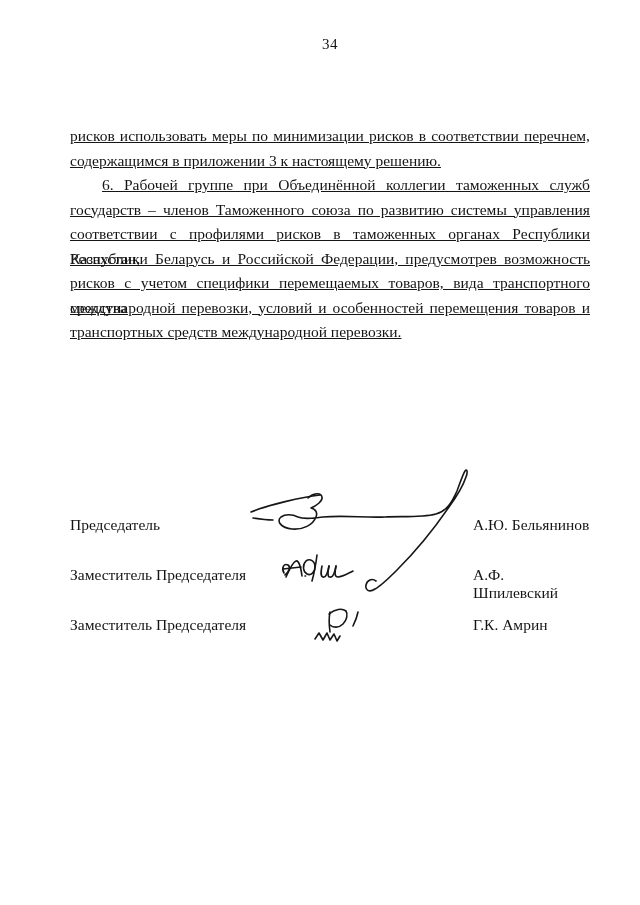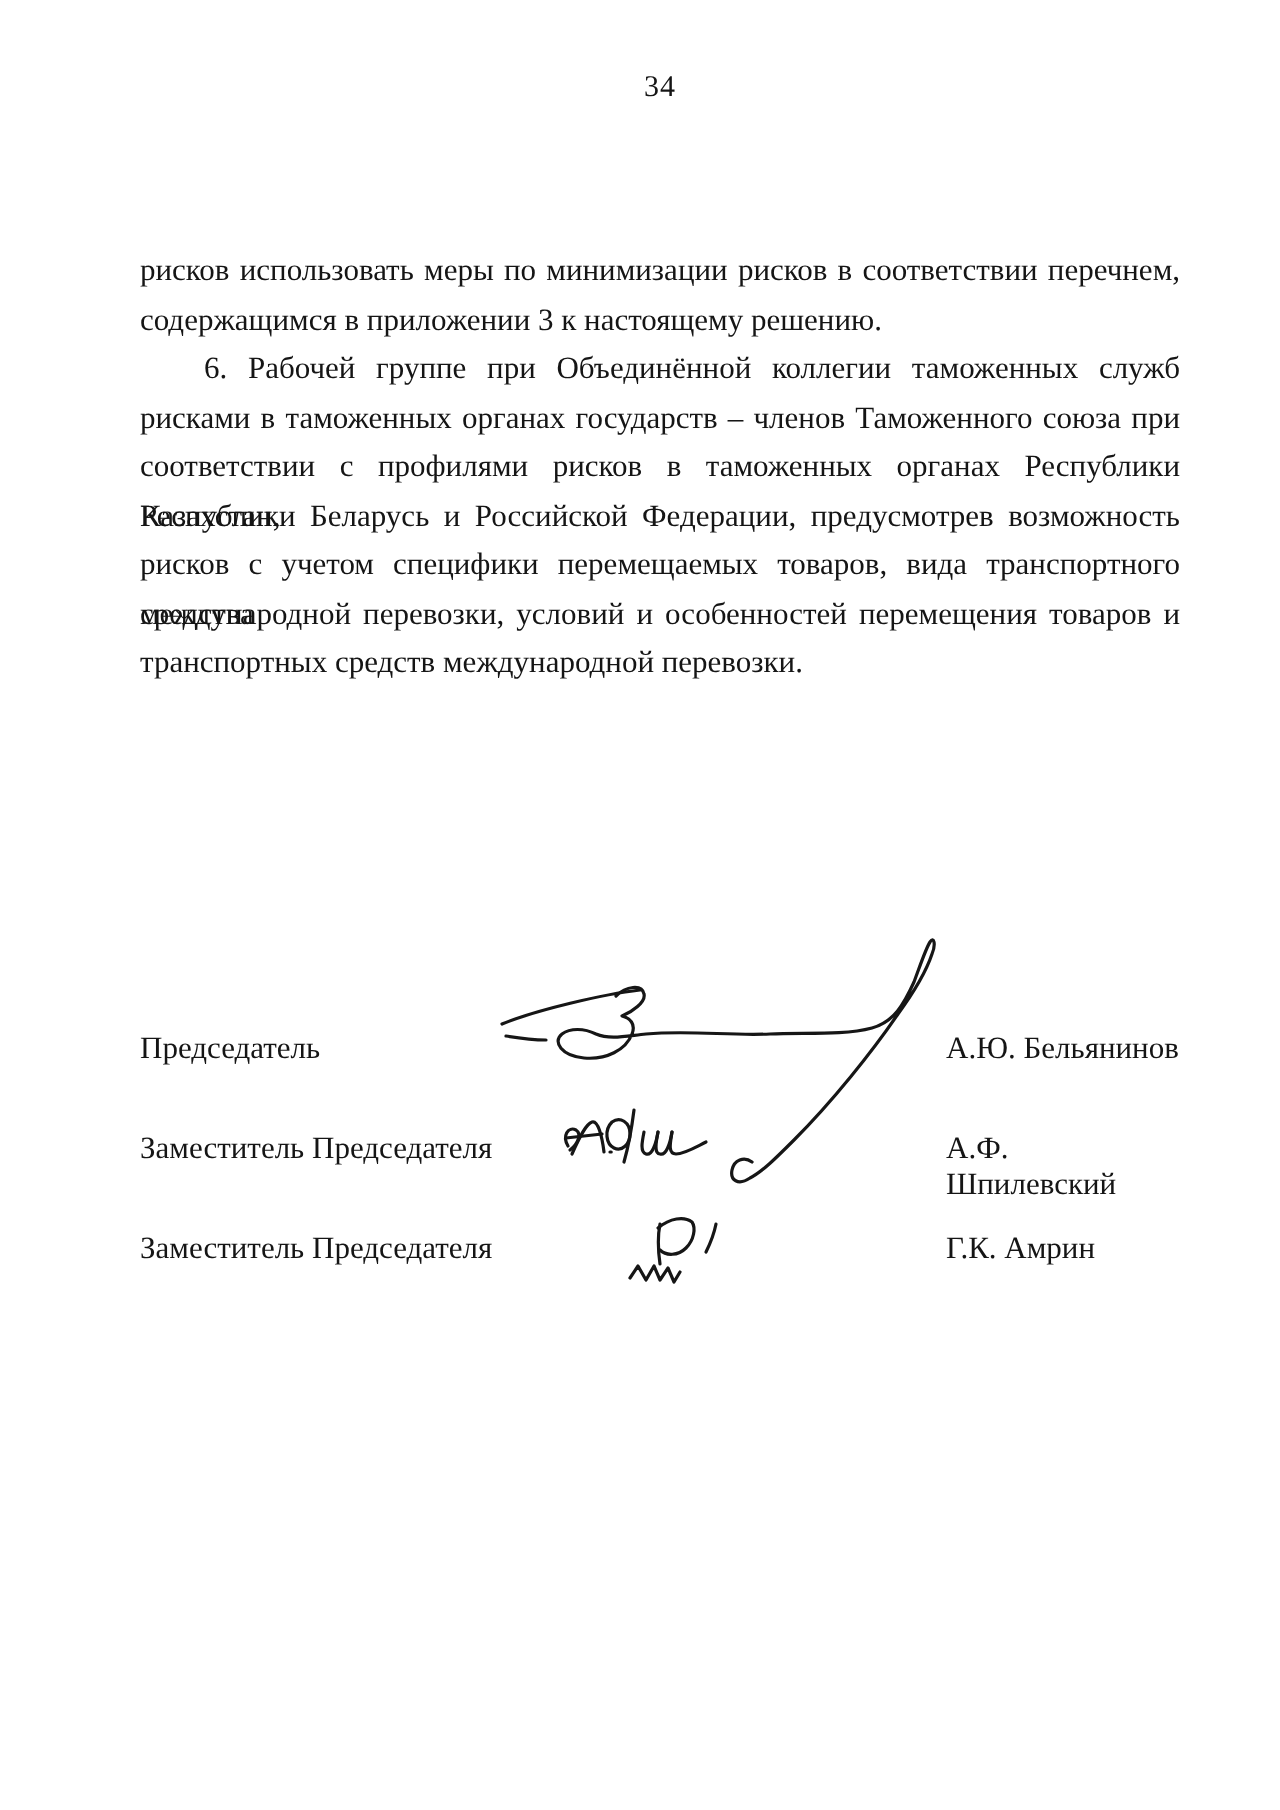"рисков использовать меры по минимизации" .line { text-decoration: none -> underline }
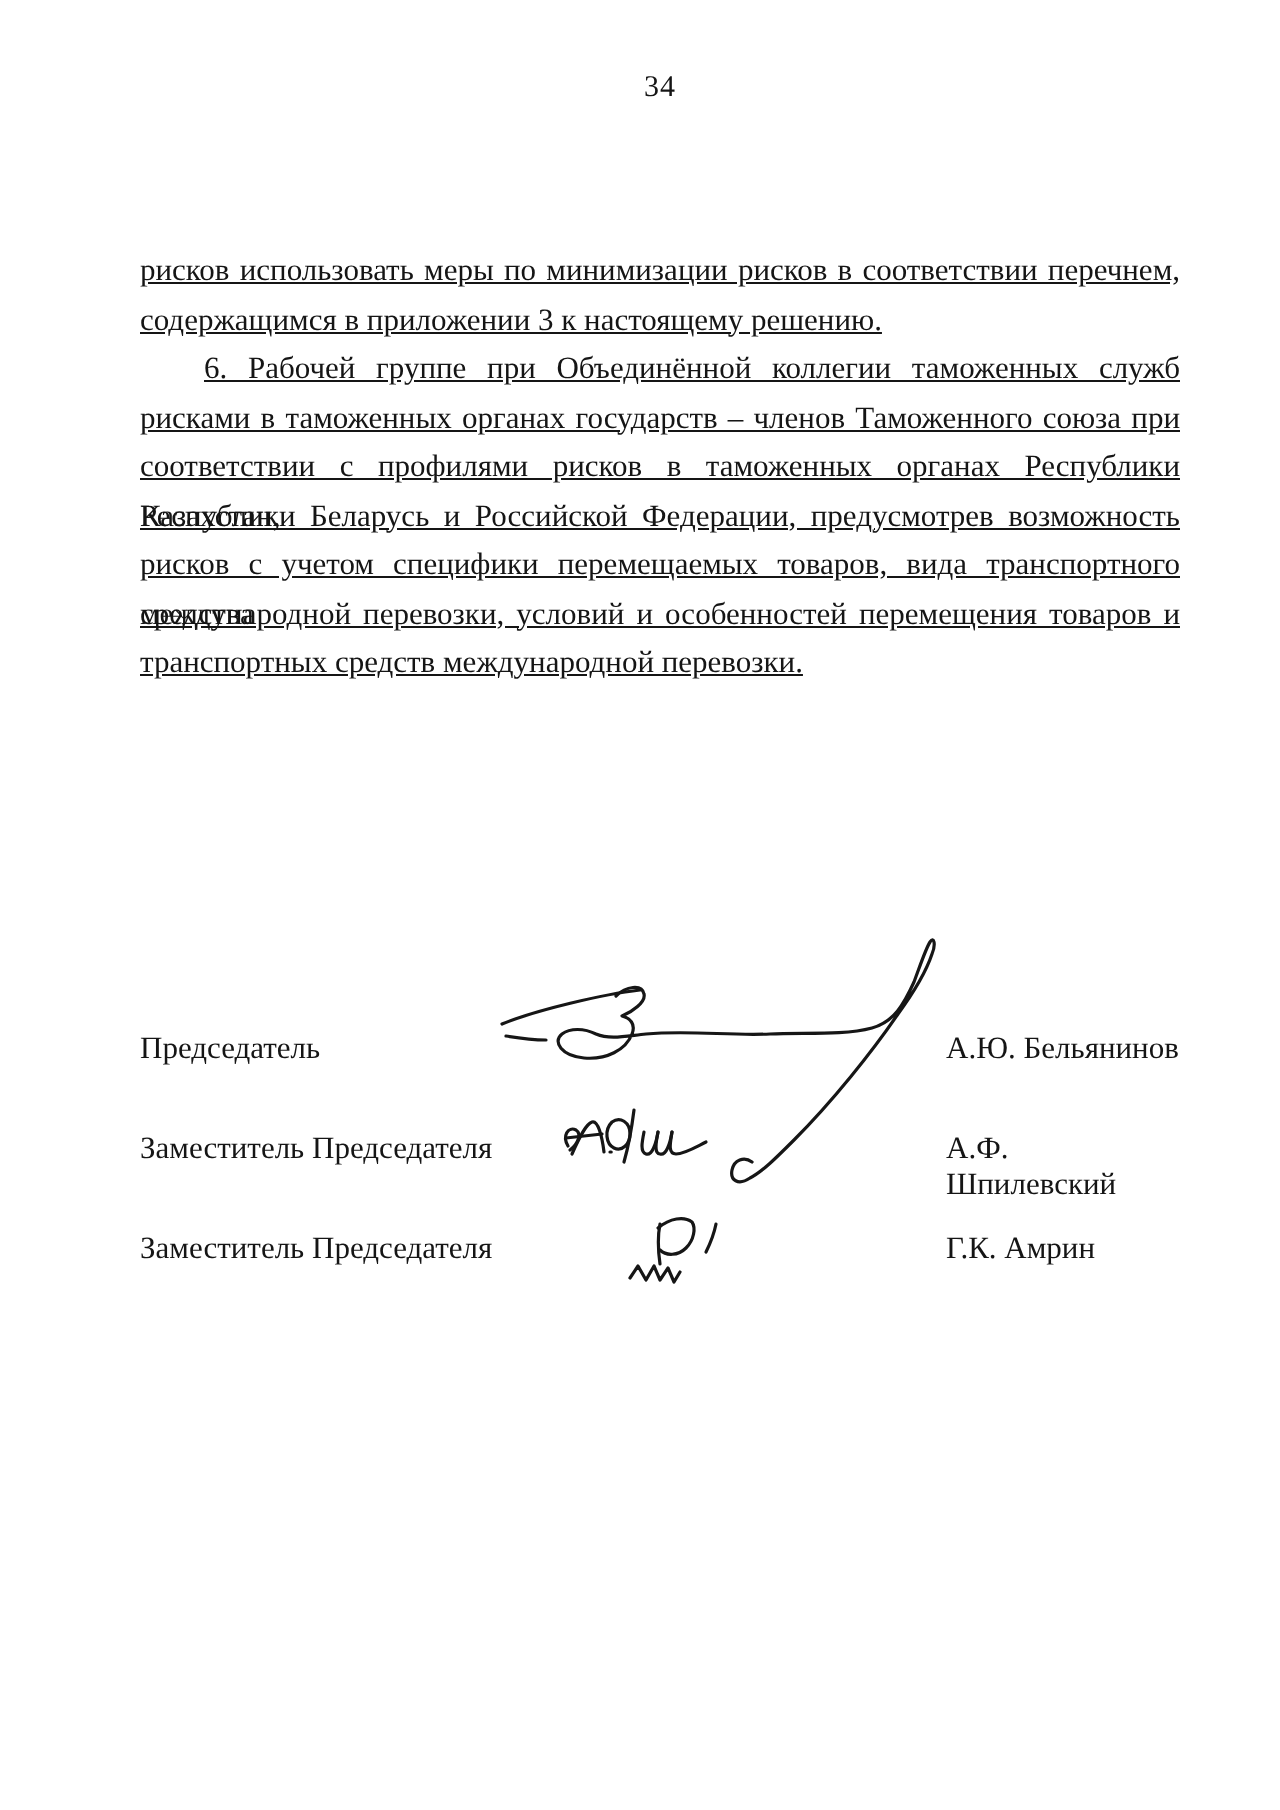"государств – членов Таможенного союза" div.line { html: none -> <div>государств – членов Таможенного союза по развитию системы управления</div> }
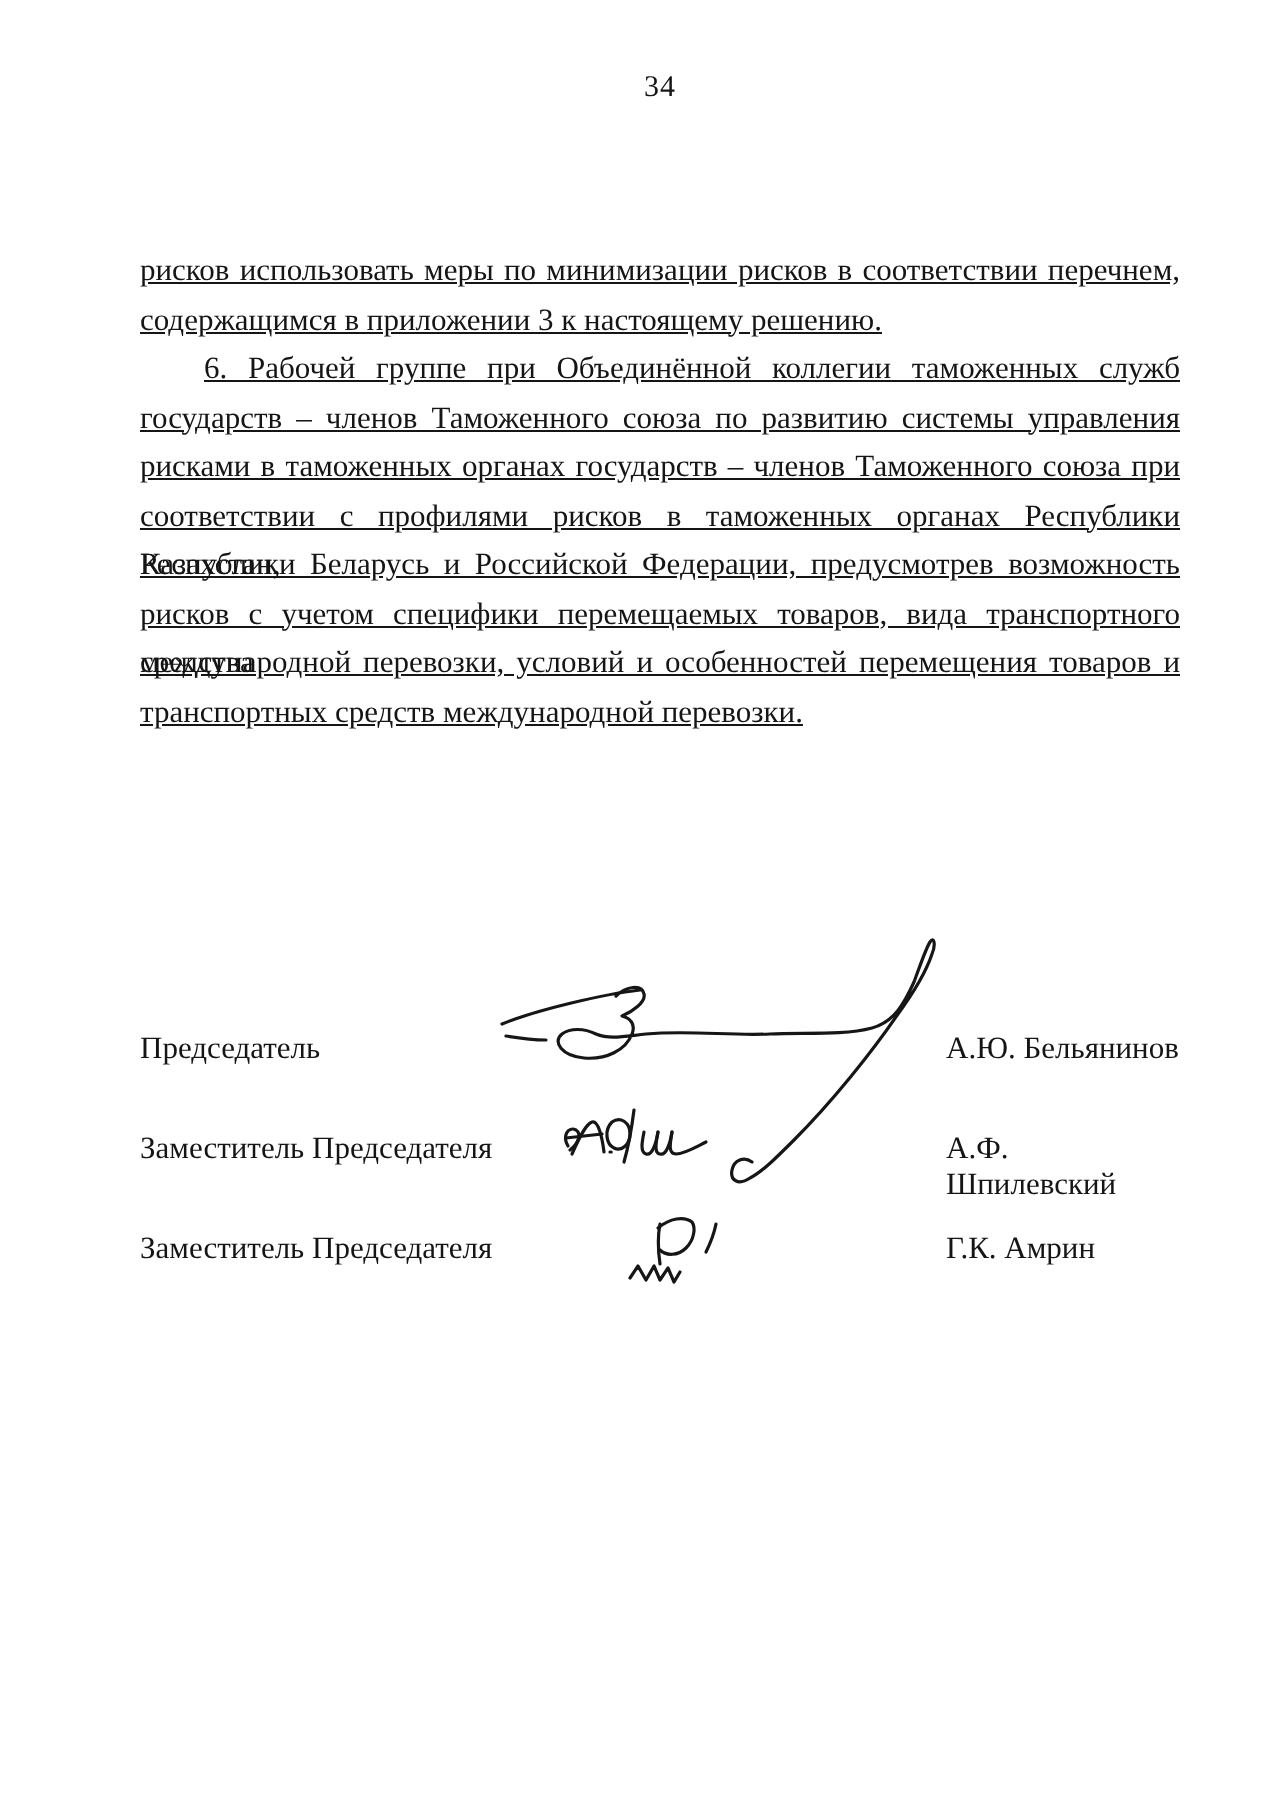"рисками в таможенных органах государств" div.line { html: <div>рисками в таможенных органах государств – членов Таможенного союза при</div> -> none }
